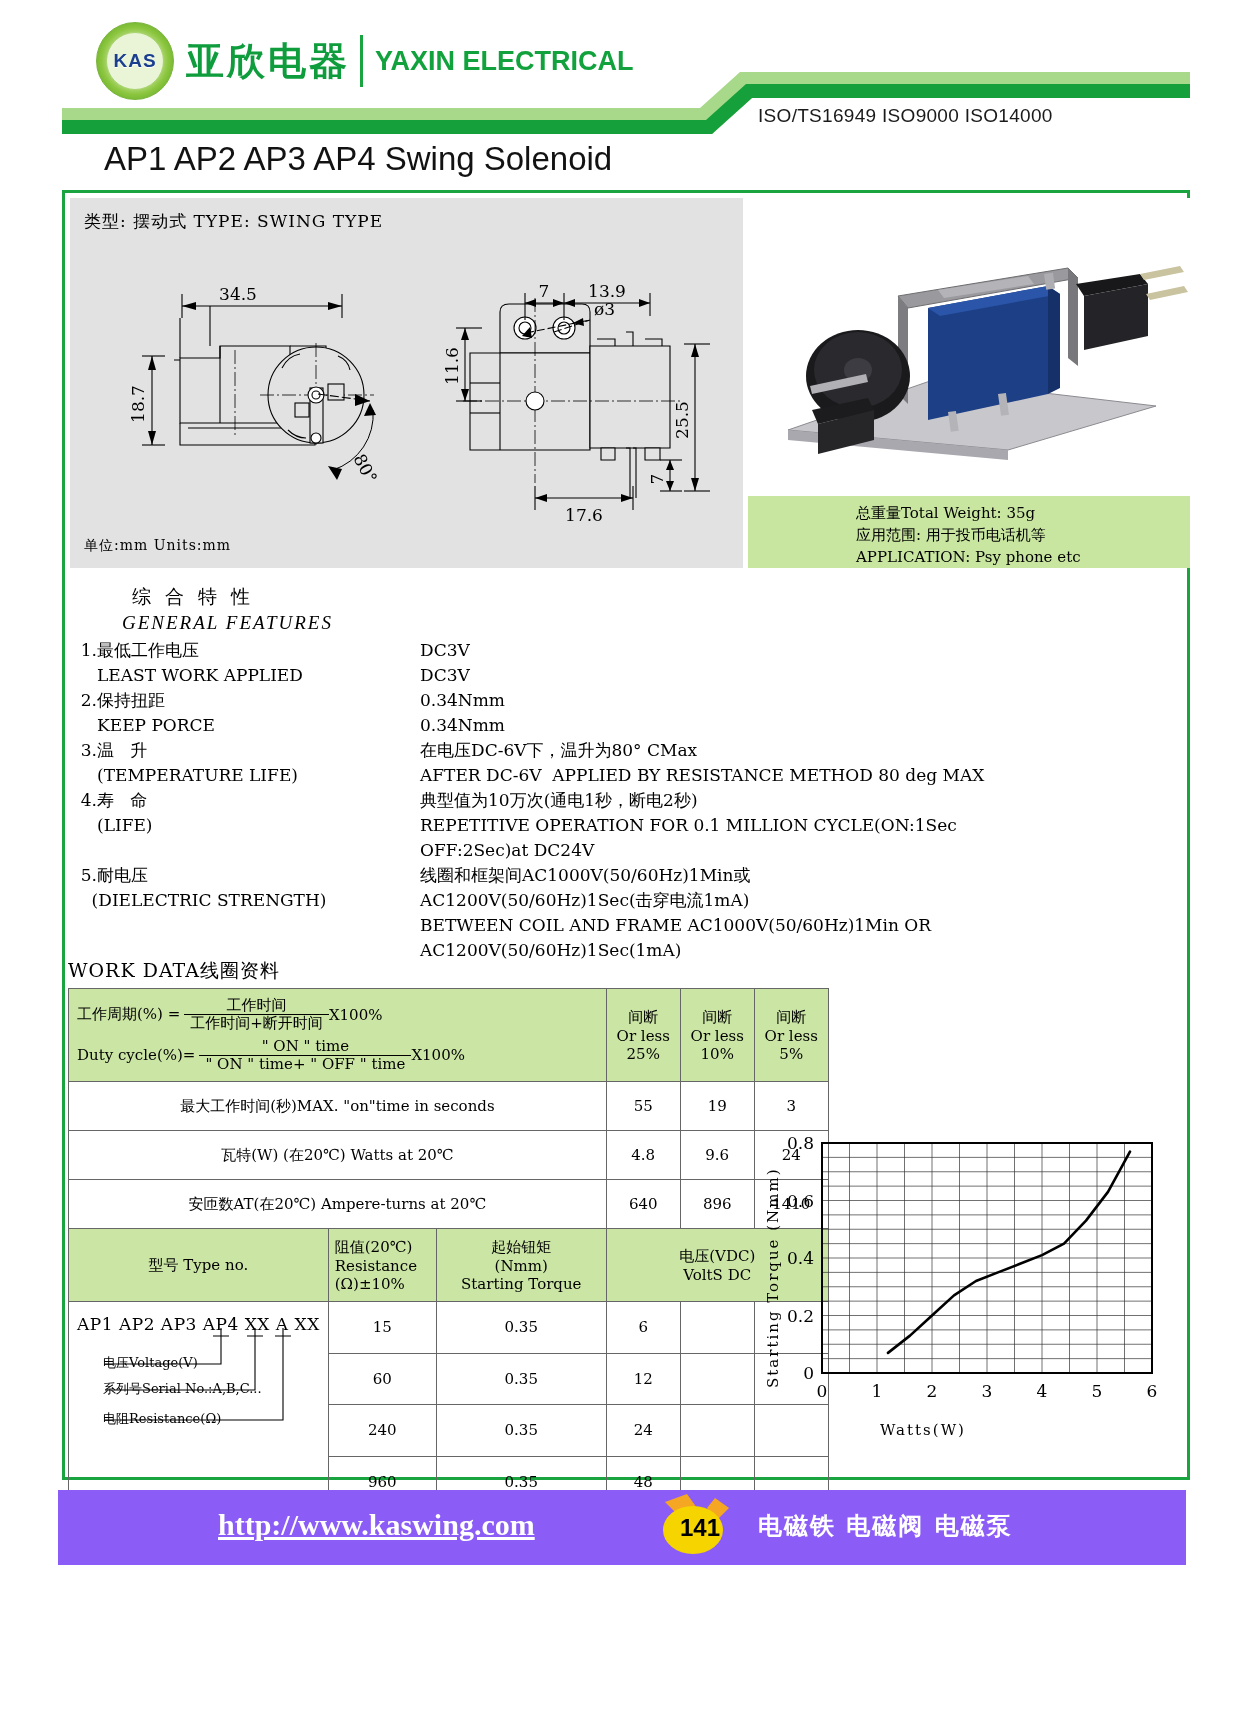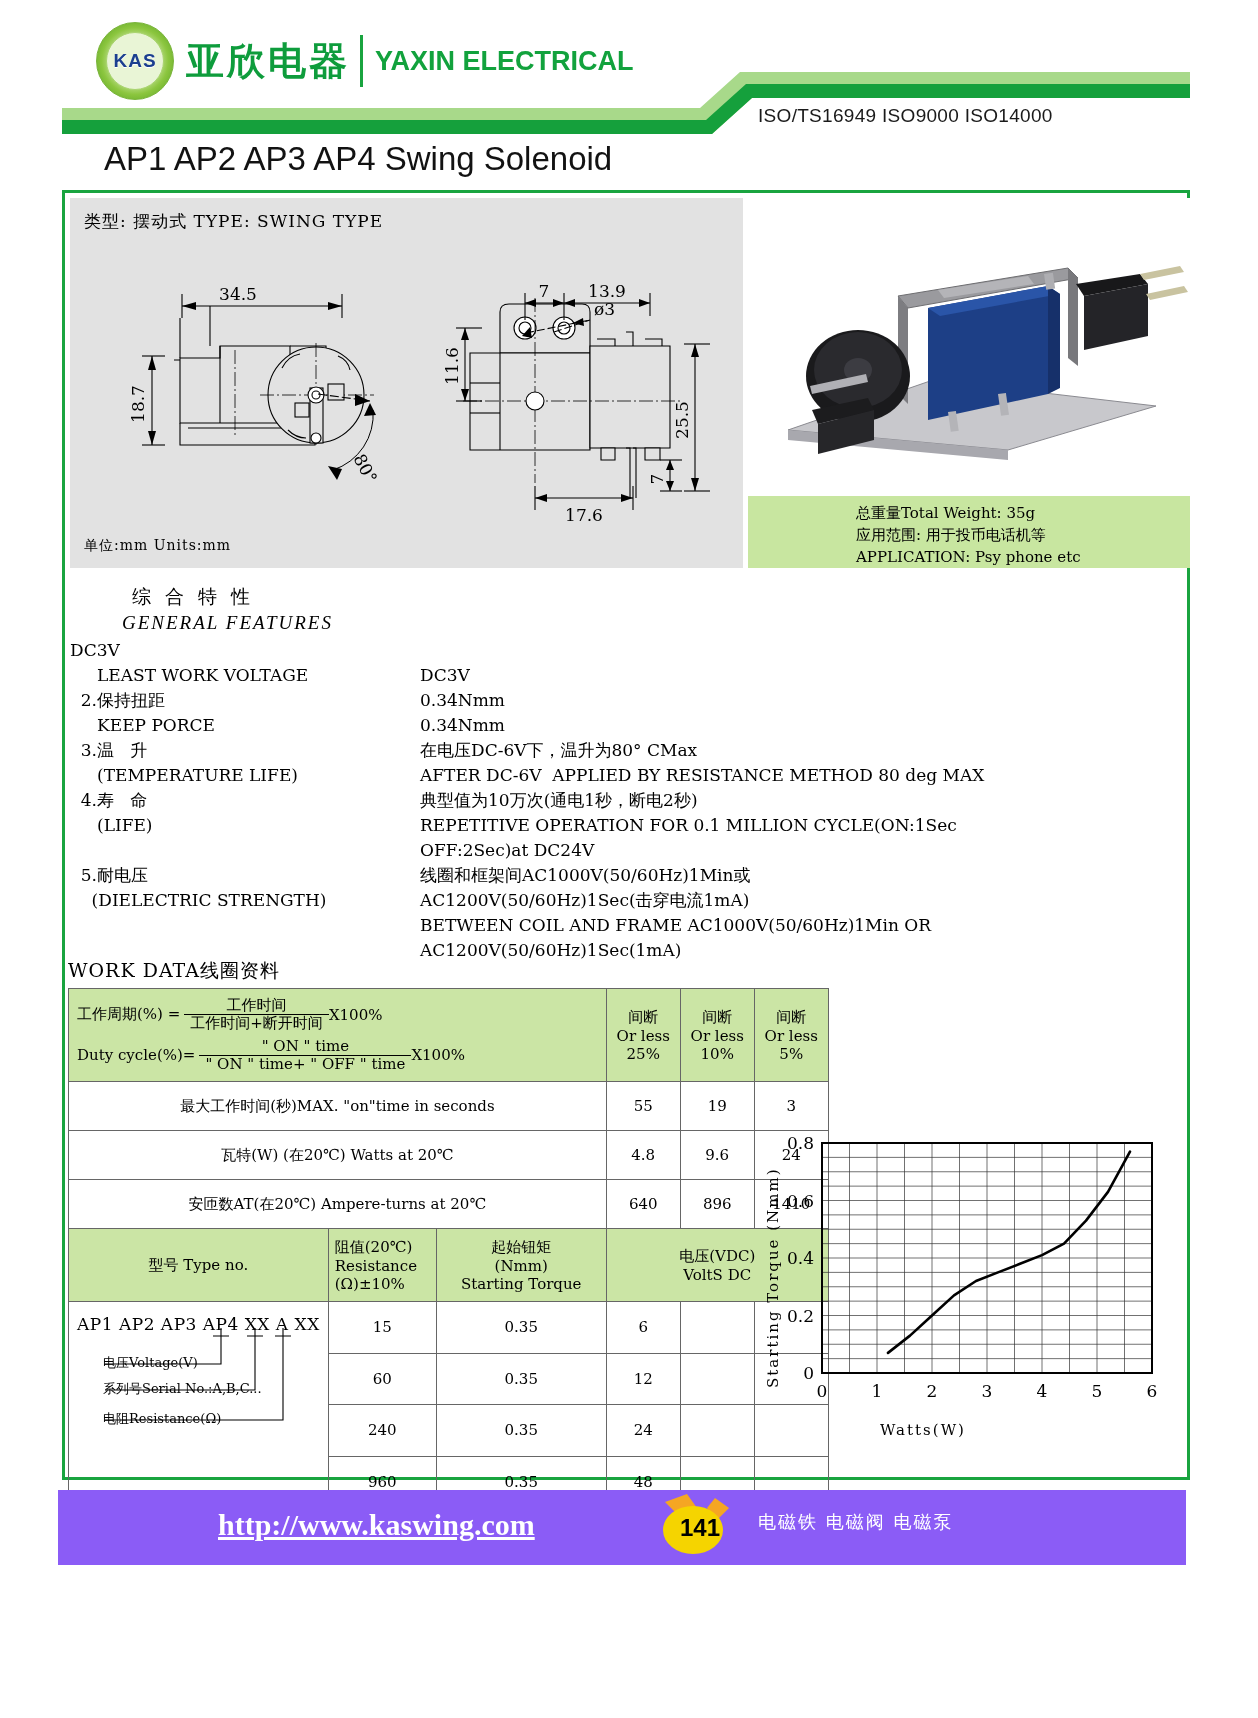"1.最低工作电压" div.gf-lab { html: none -> <div> 1.最低工作电压</div> }
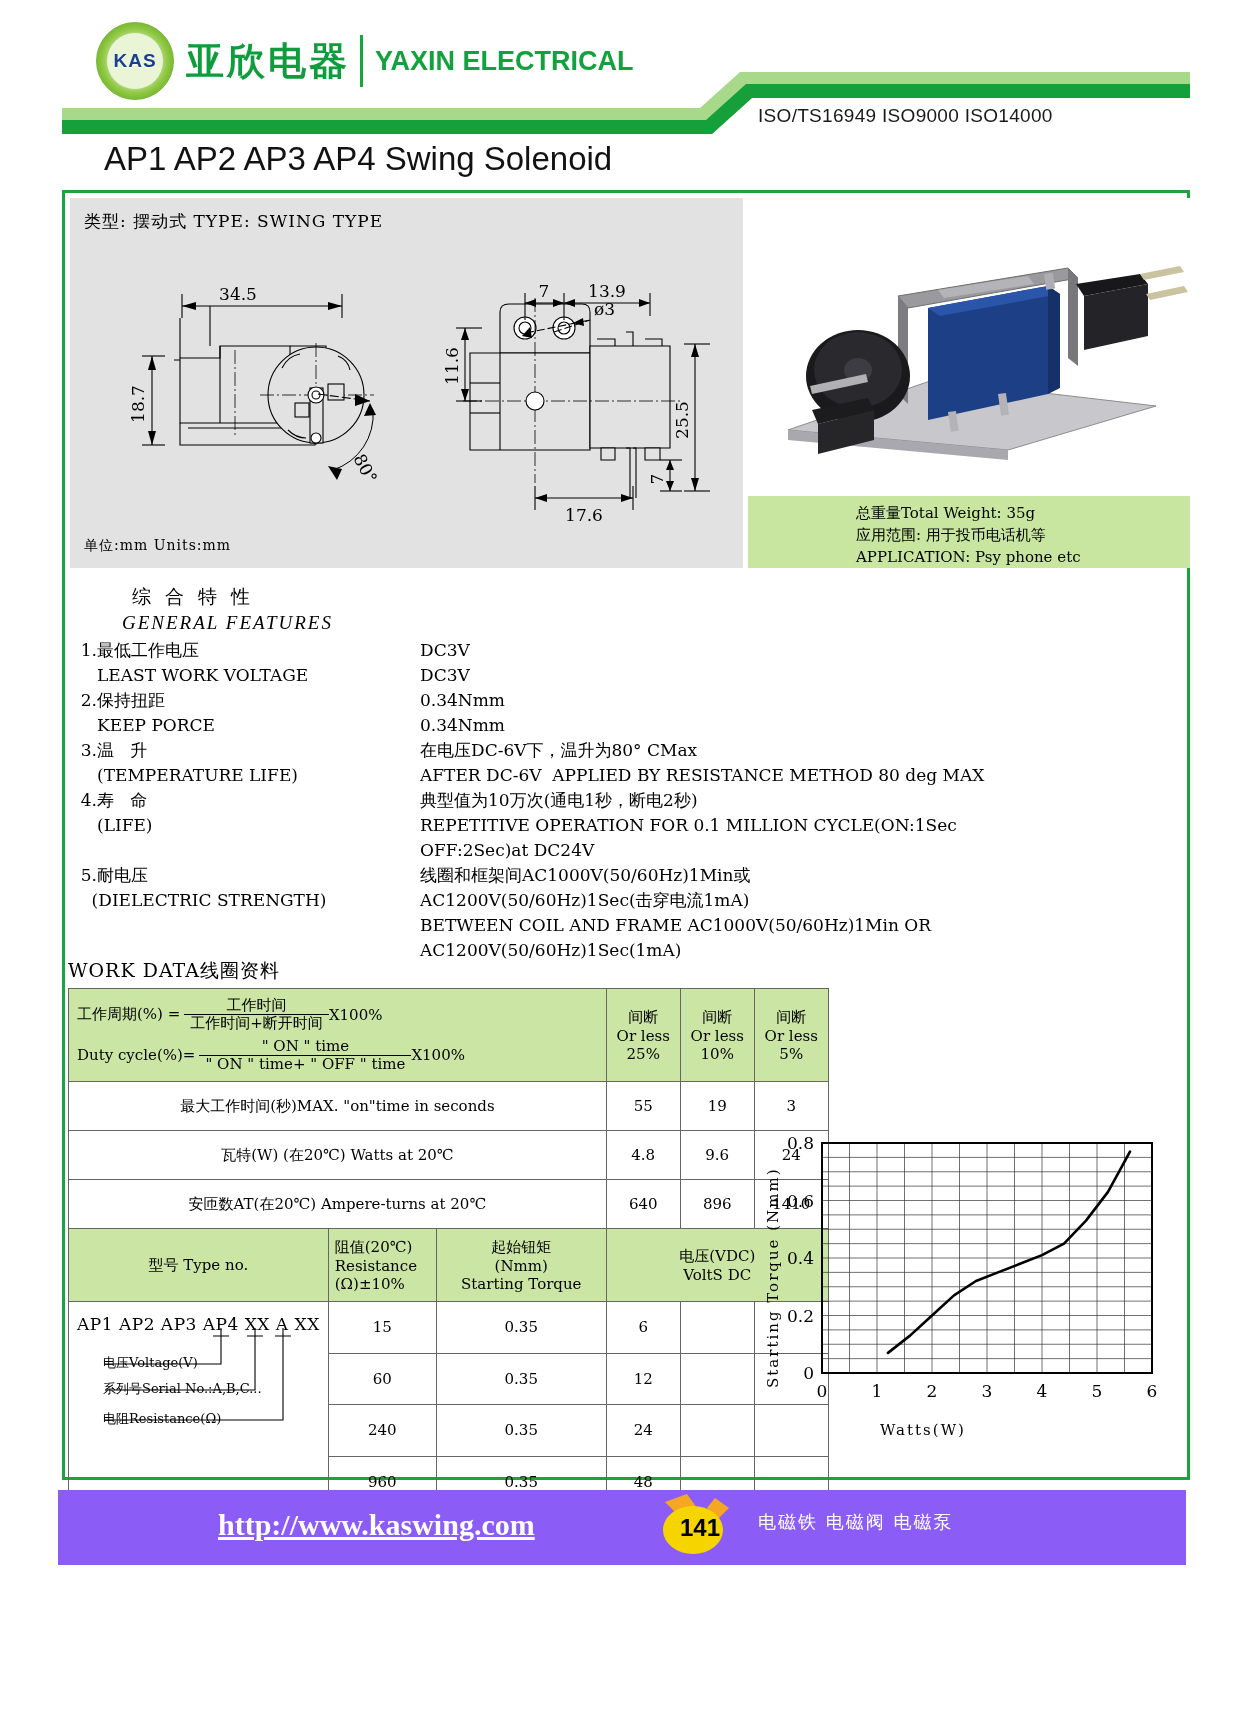"LEAST WORK VOLTAGE" div.gf-lab { text: VOLTAGE -> APPLIED }
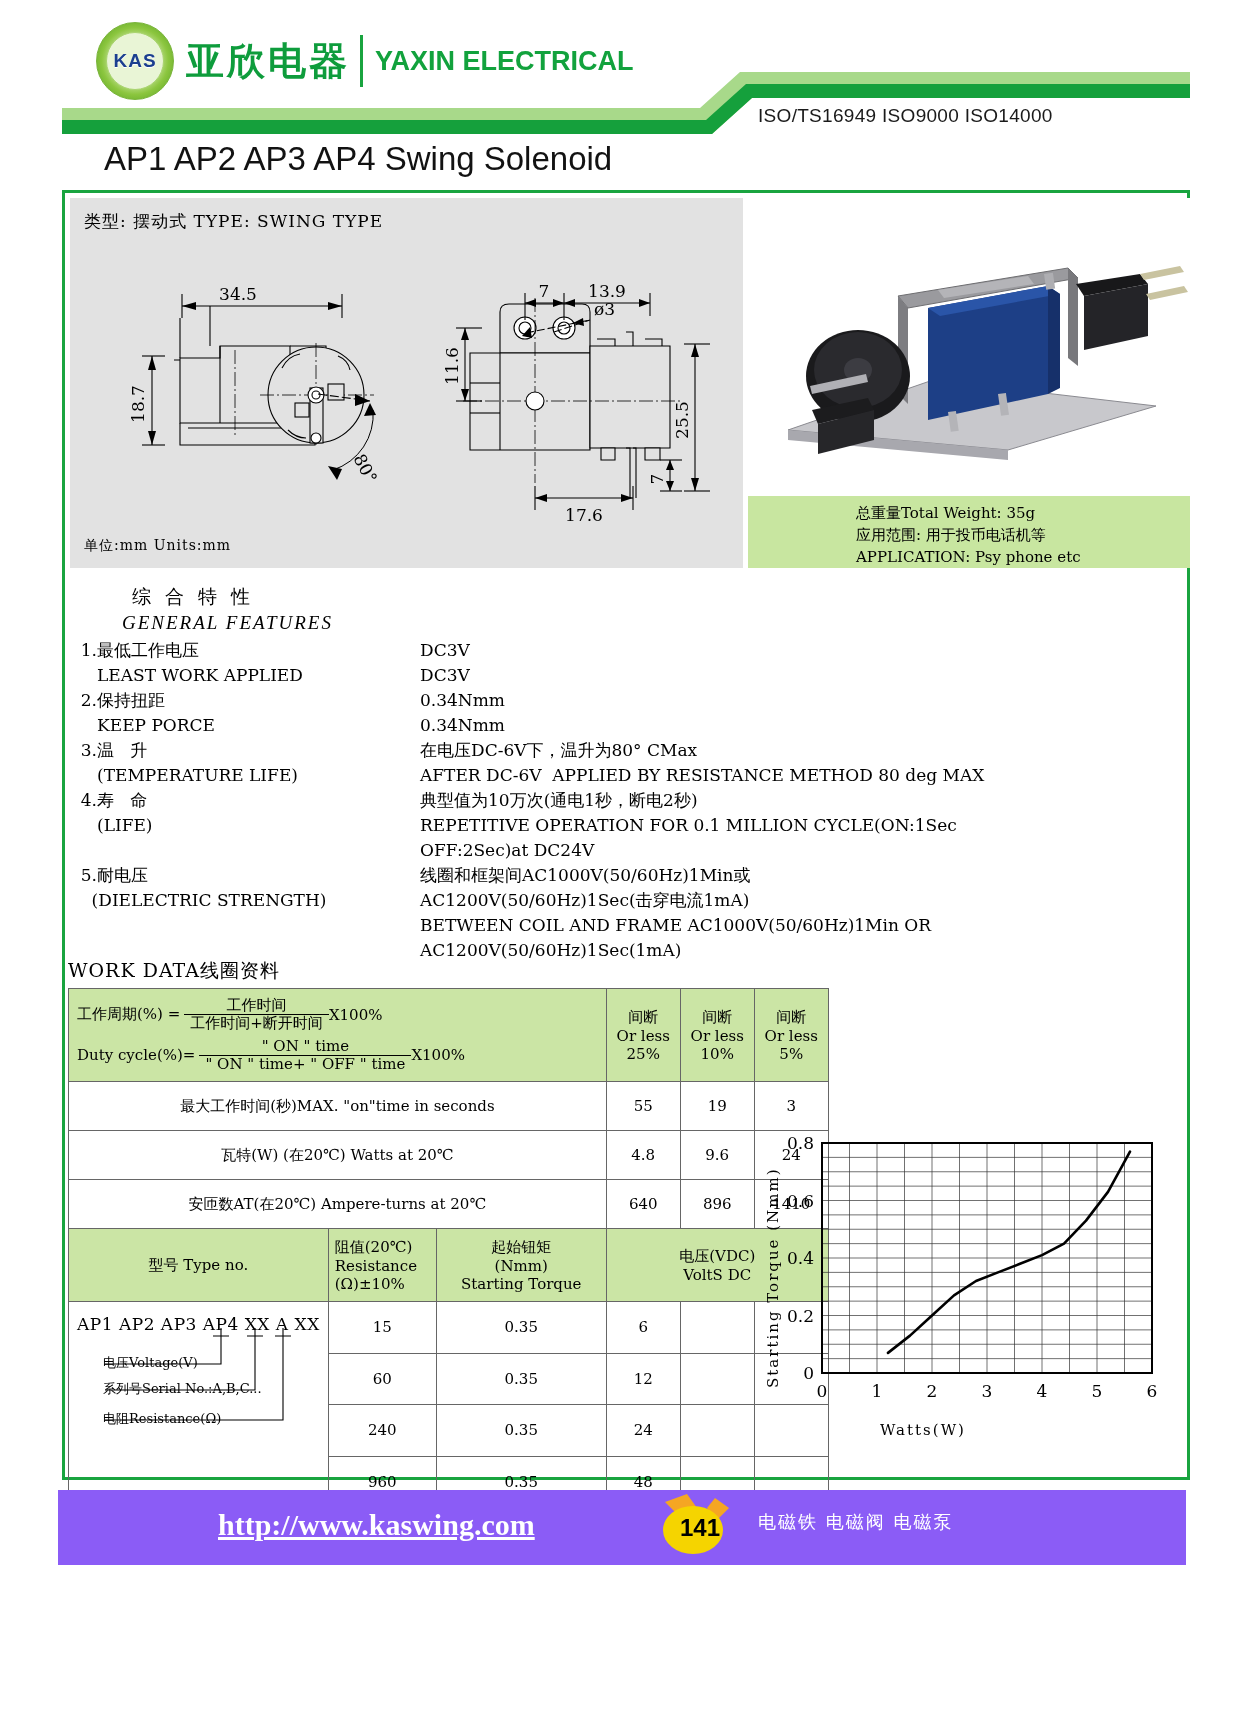"电磁铁 电磁阀 电磁泵" .footer-cn { font-size: 18px -> 24px; font-weight: normal -> bold }
